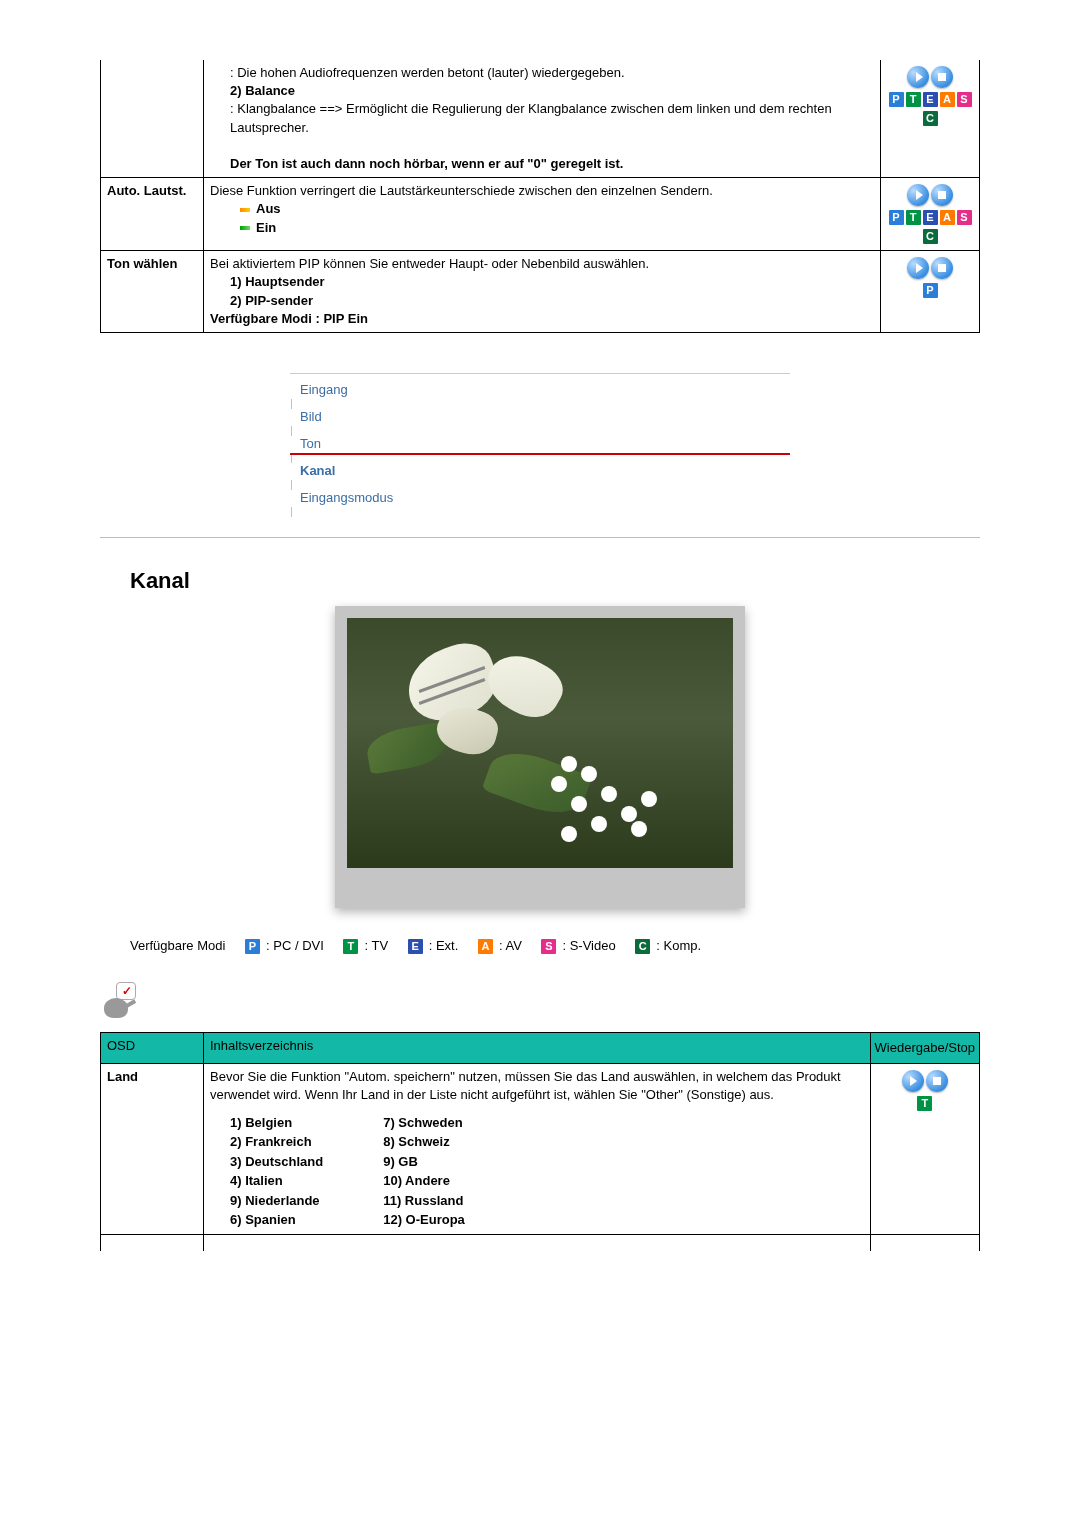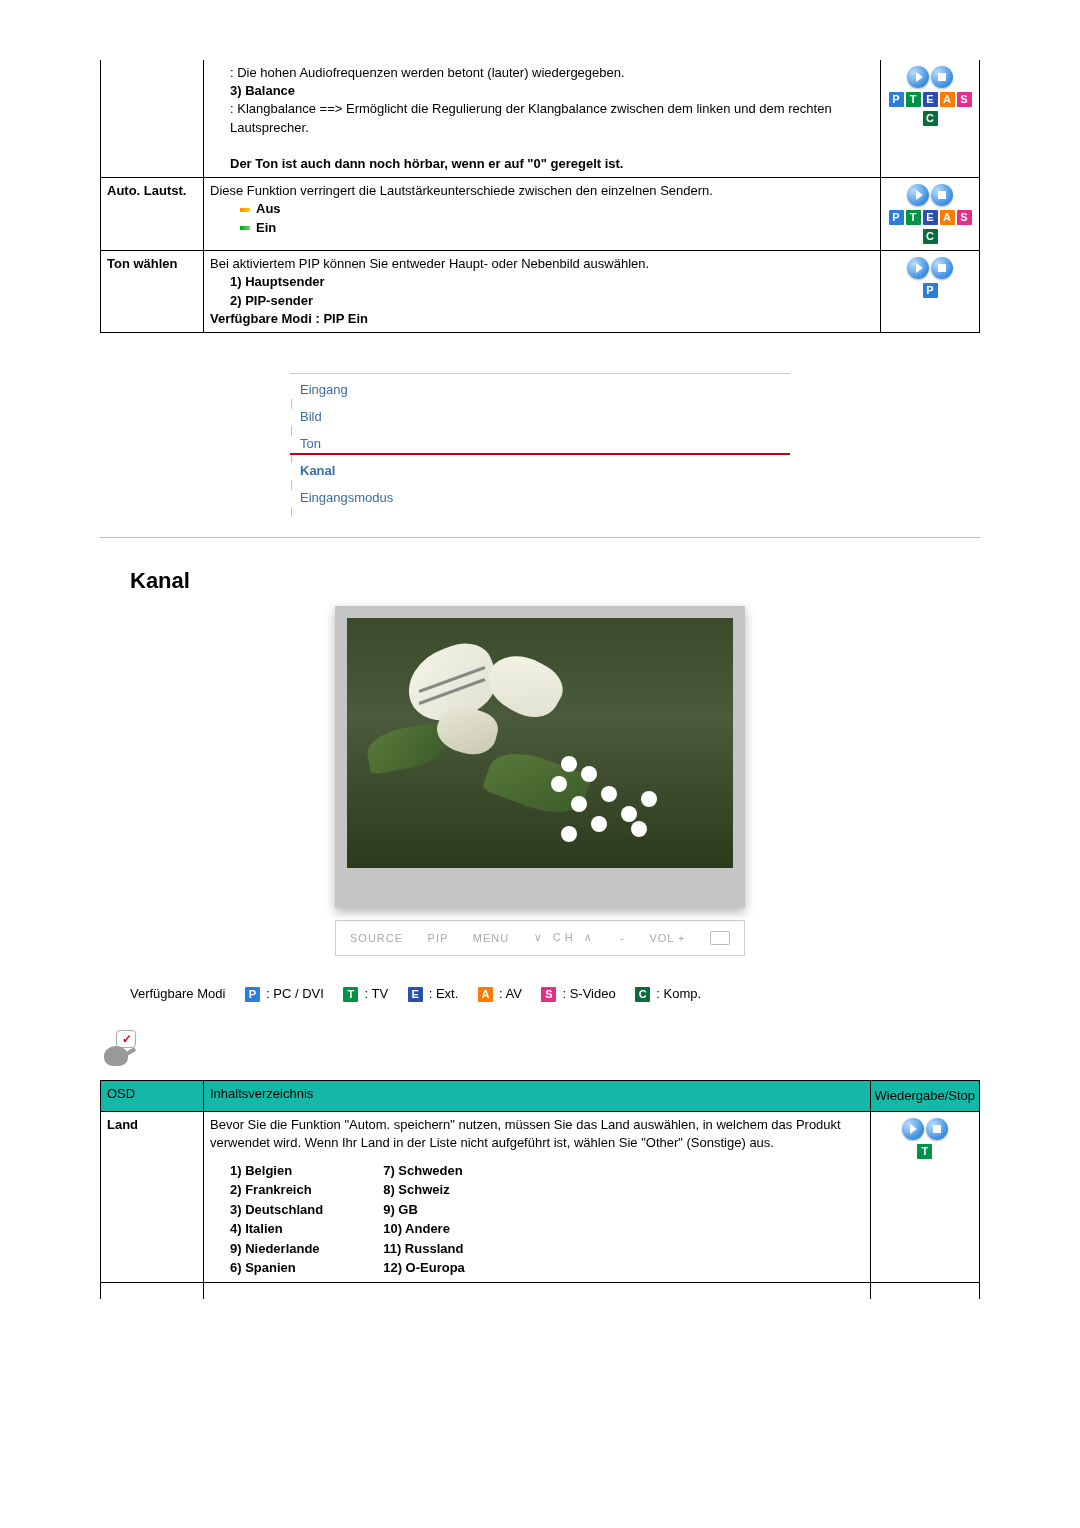"3) Balance" div.bold { text: 3 -> 2 }
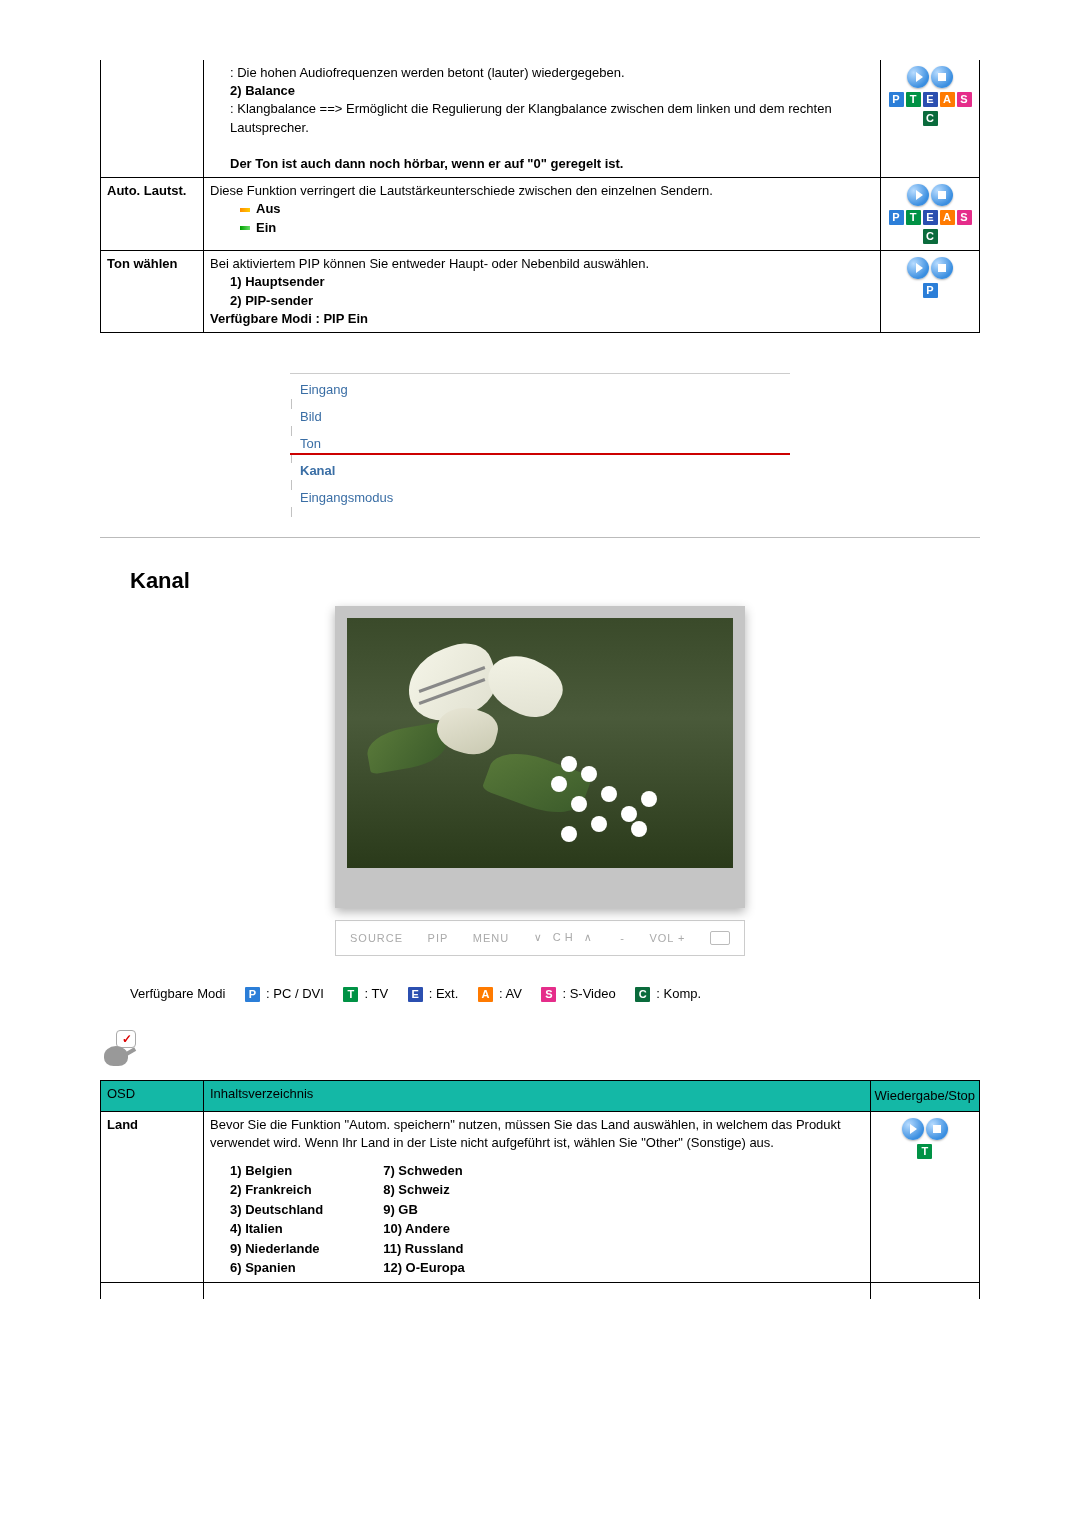"SOURCE" div.monitor-controls { html: <div> <span>SOURCE</span> <span>PIP</span> <span>MENU</span> <span>∨ <span>CH</span> ∧</span> <span>-</span> <span>VOL +</span> <span></span> </div> -> none }
